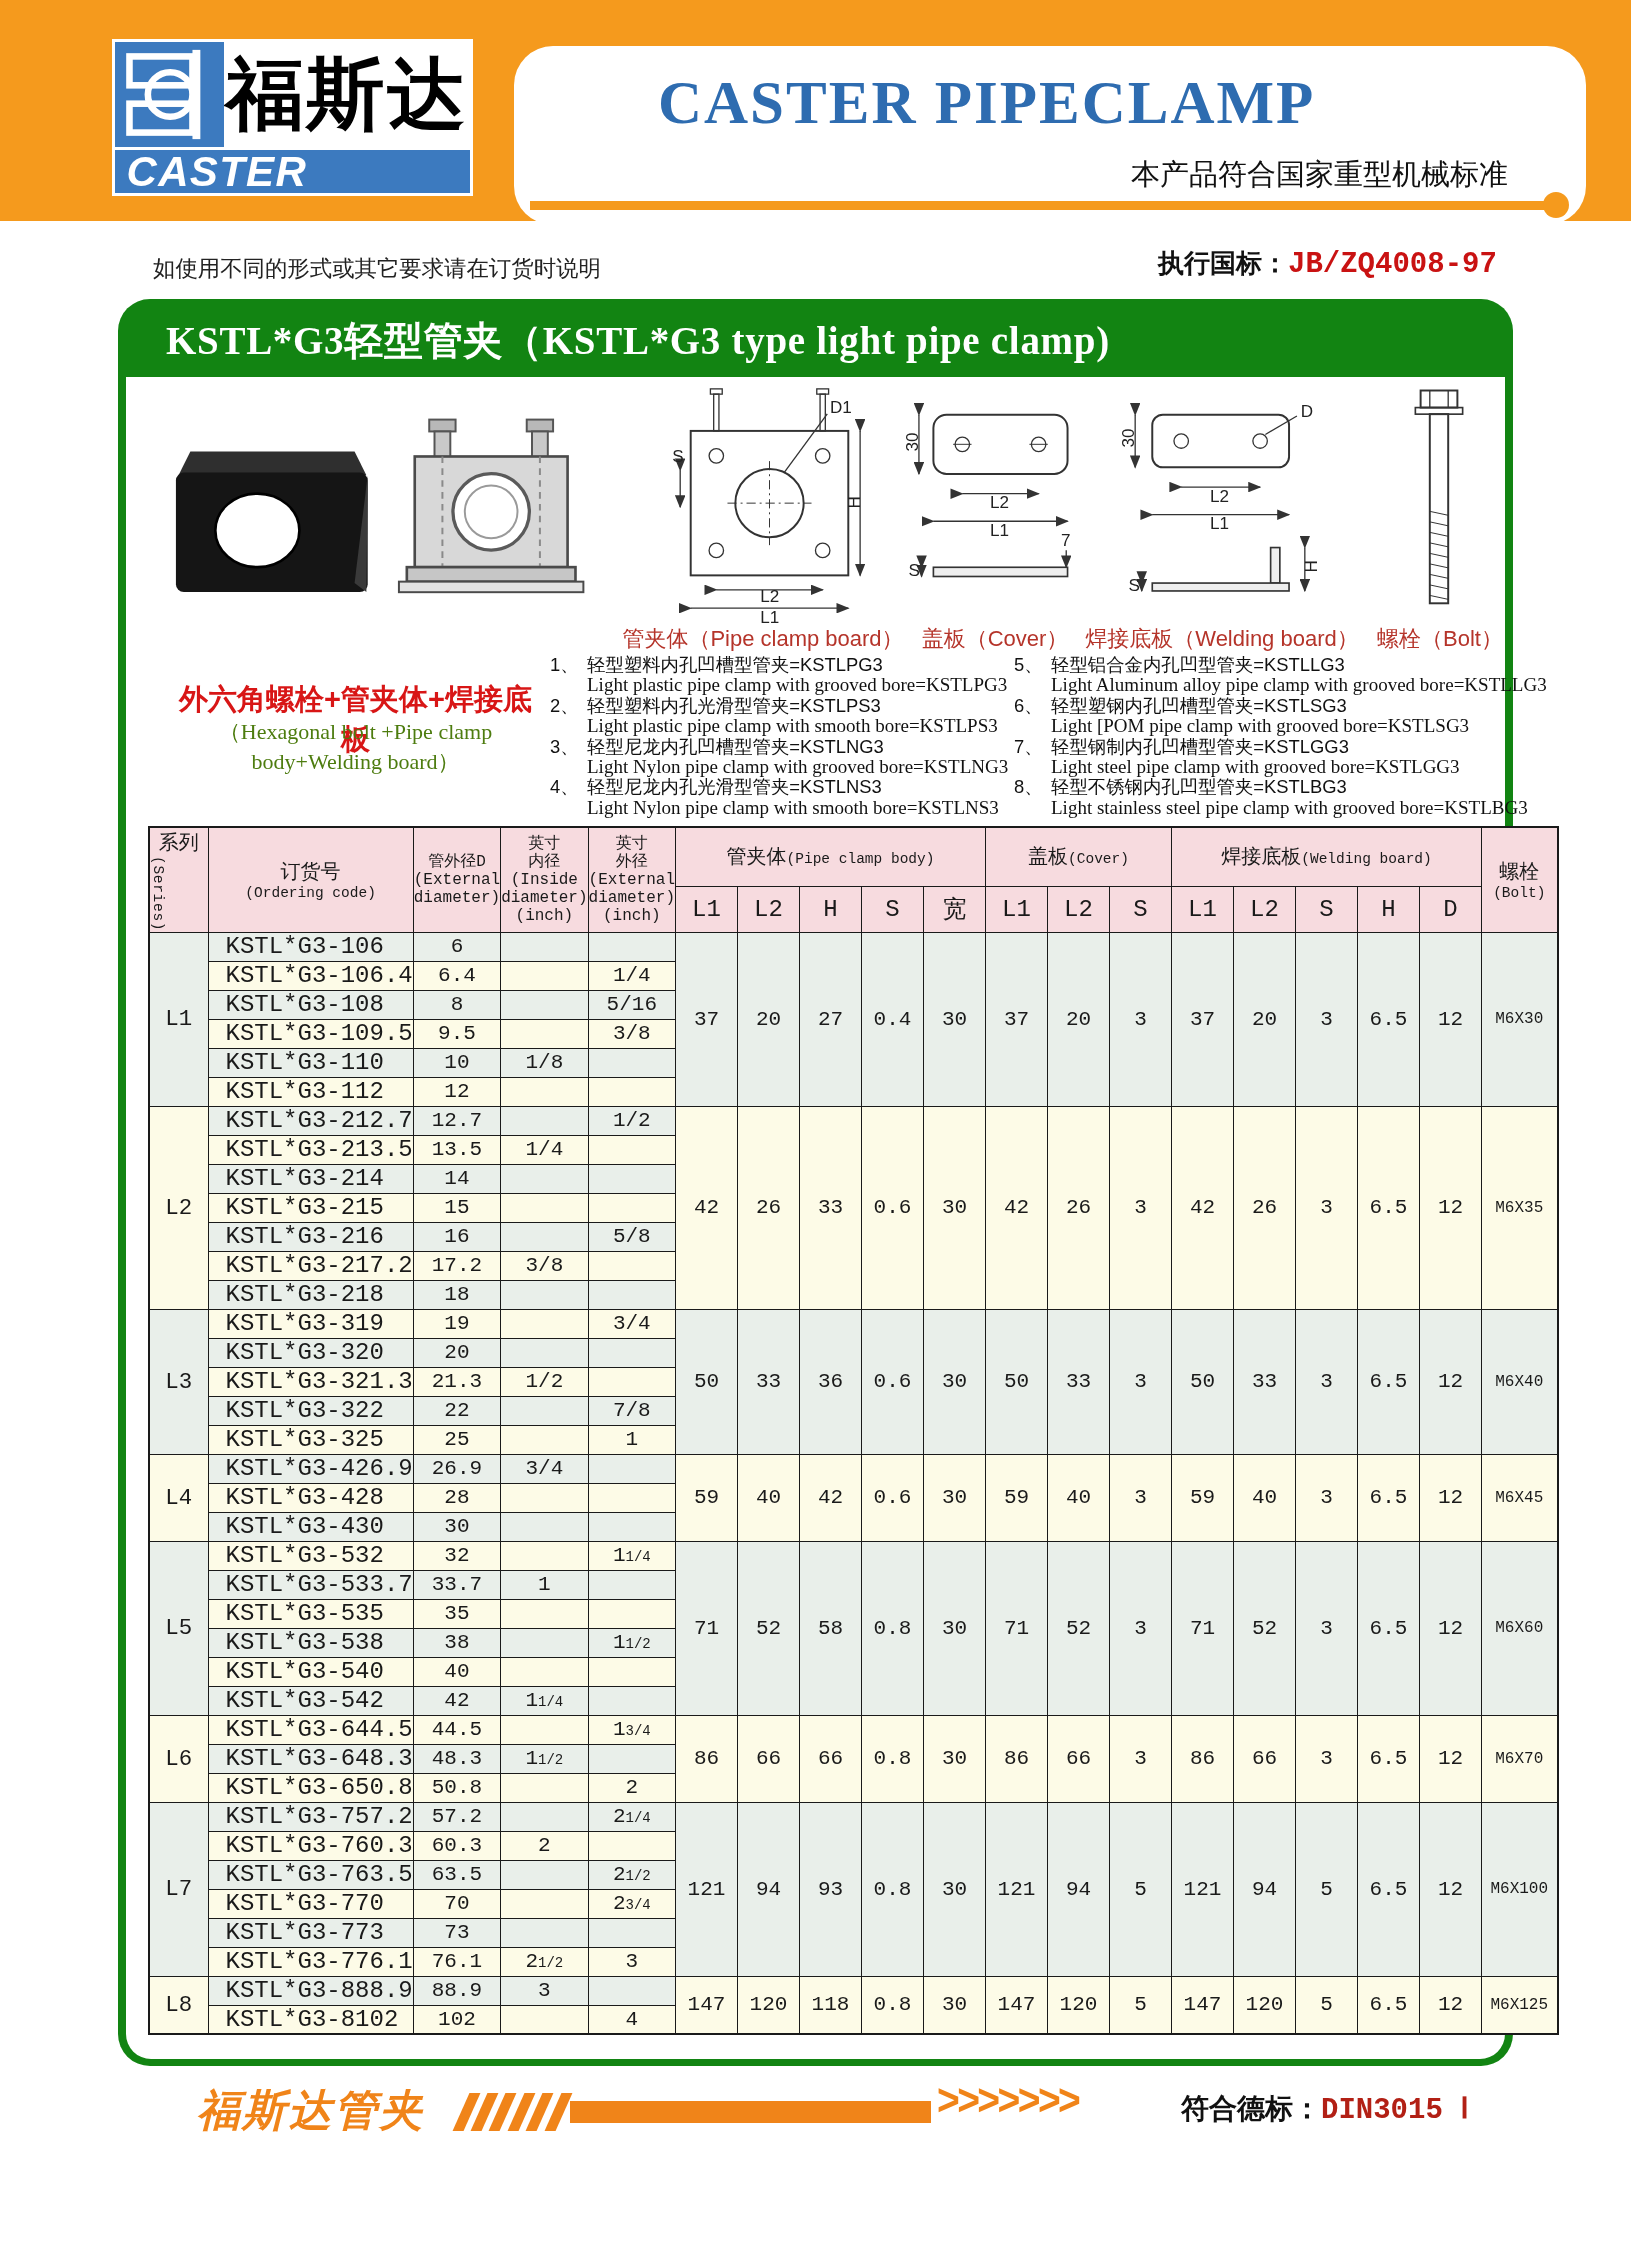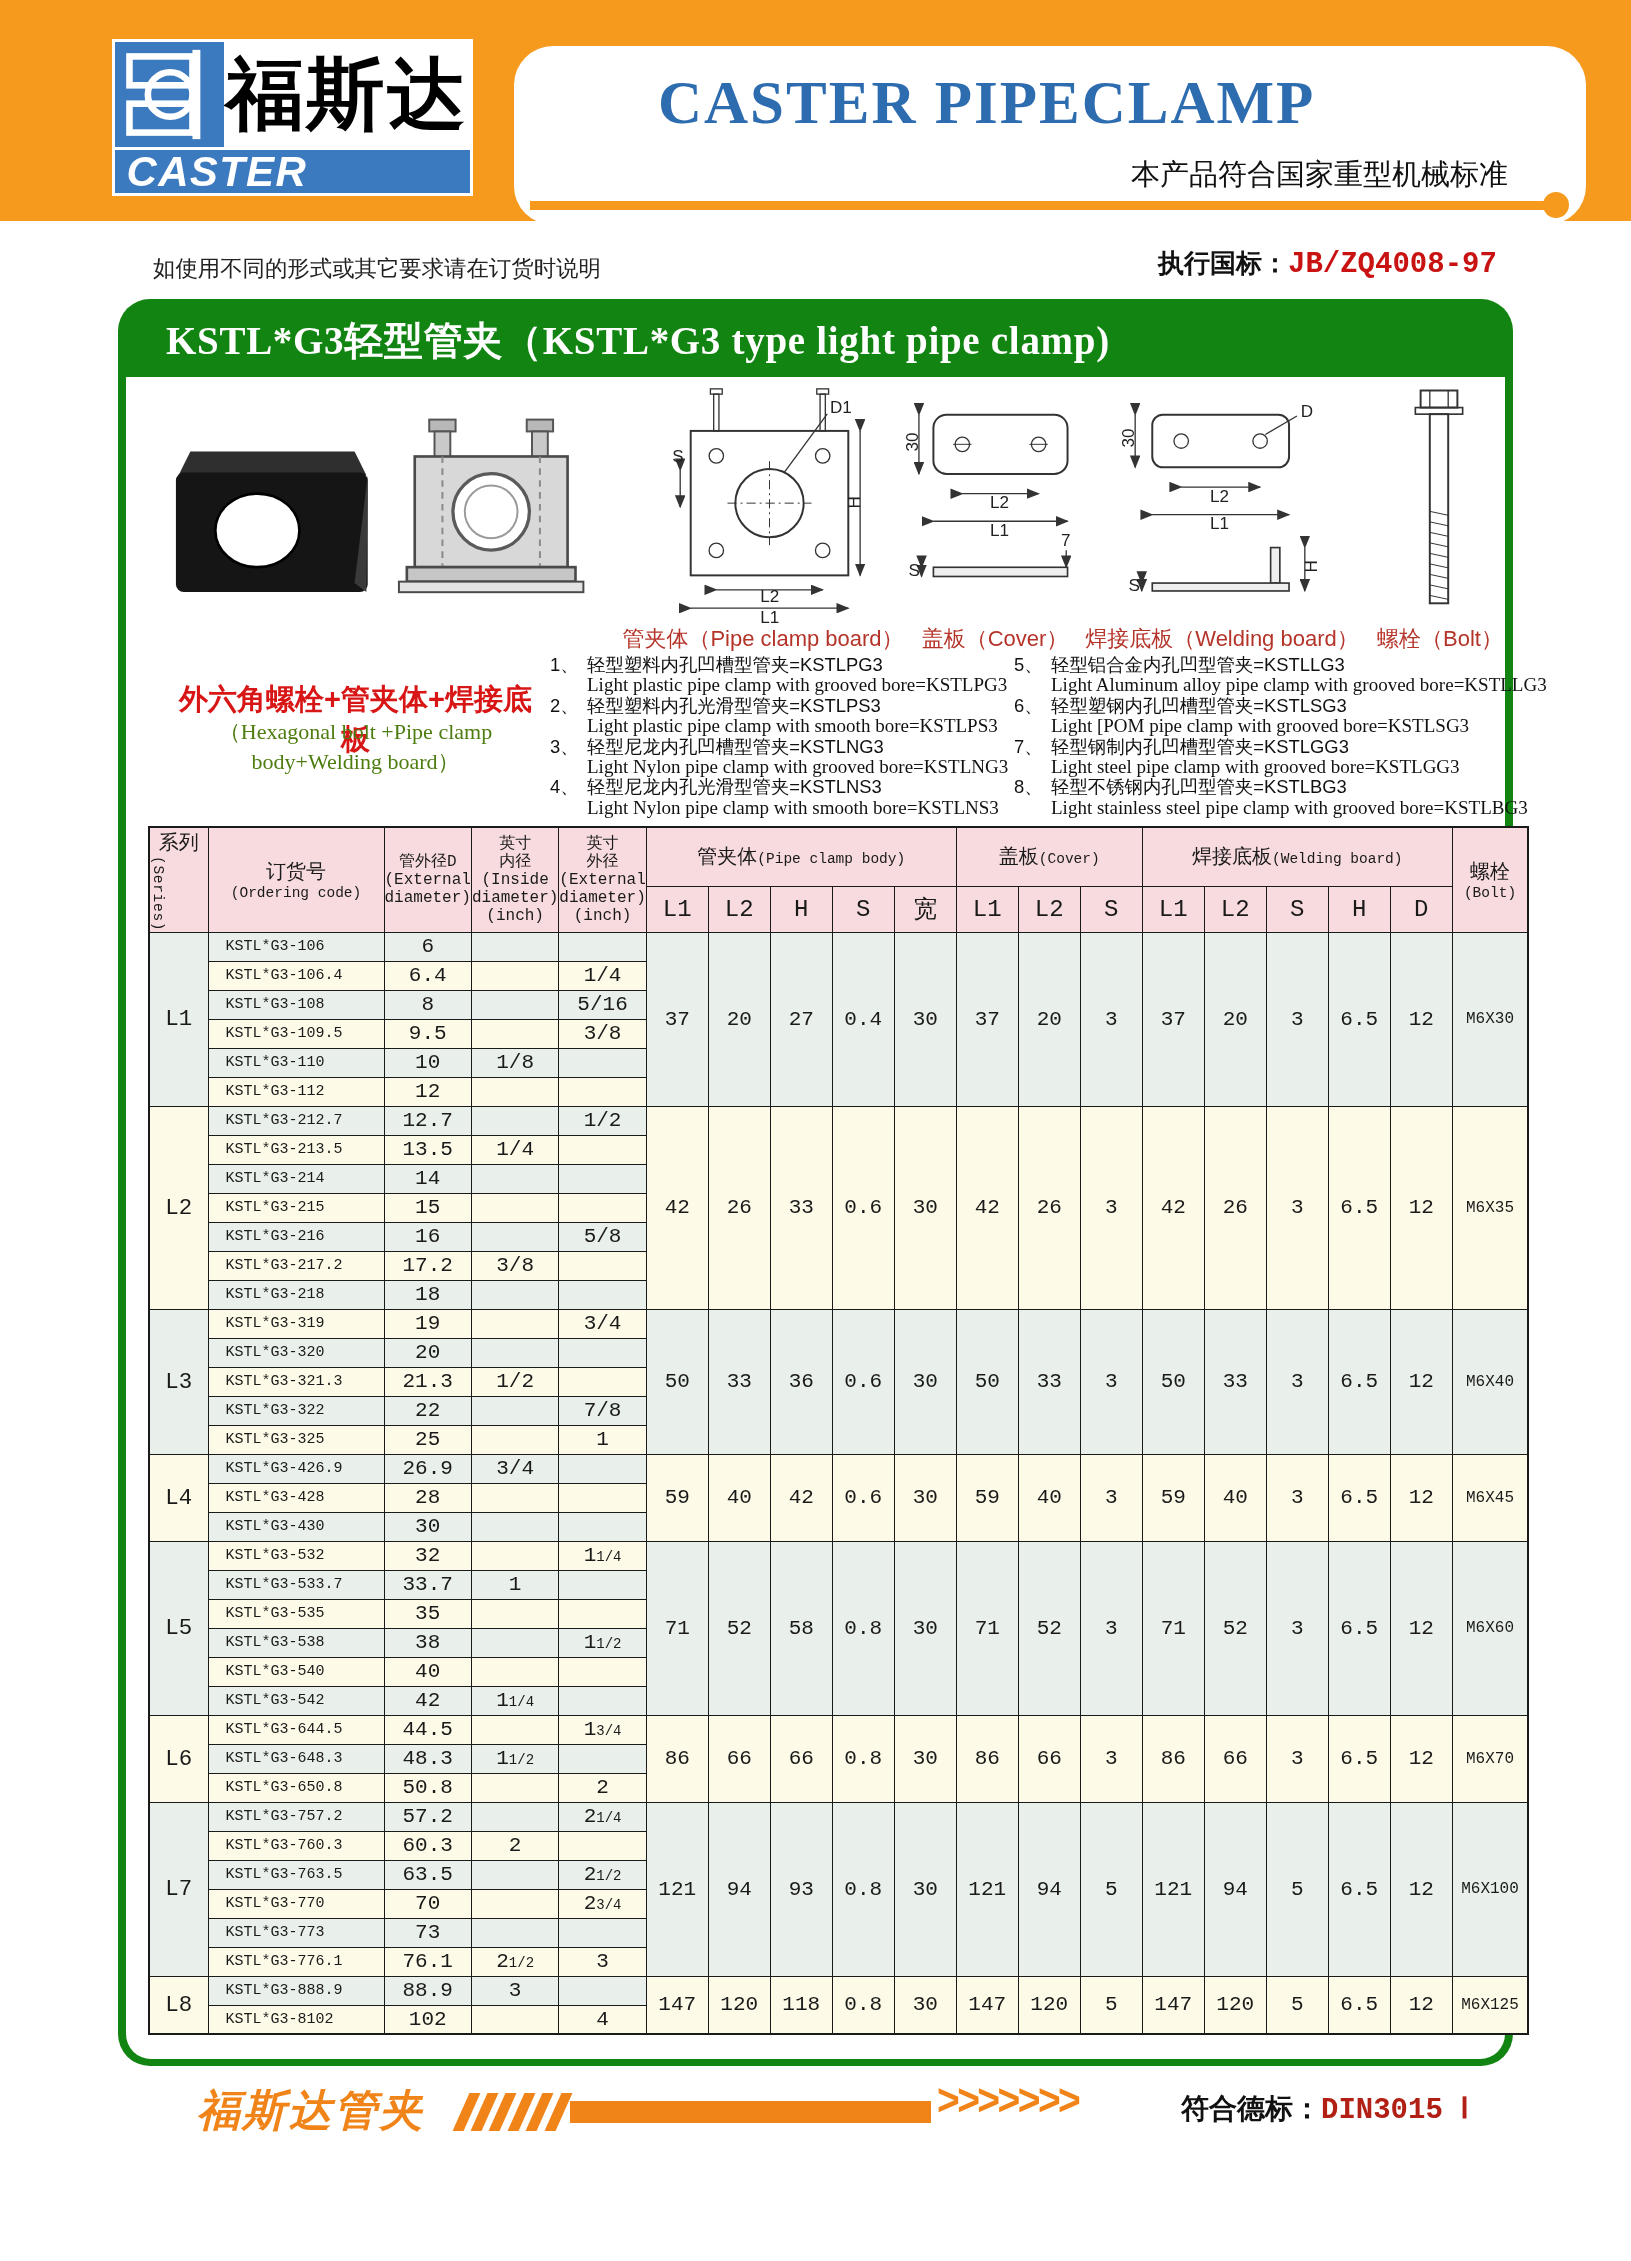"KSTL*G3-106" .c-code { font-size: 15px -> 24px }
